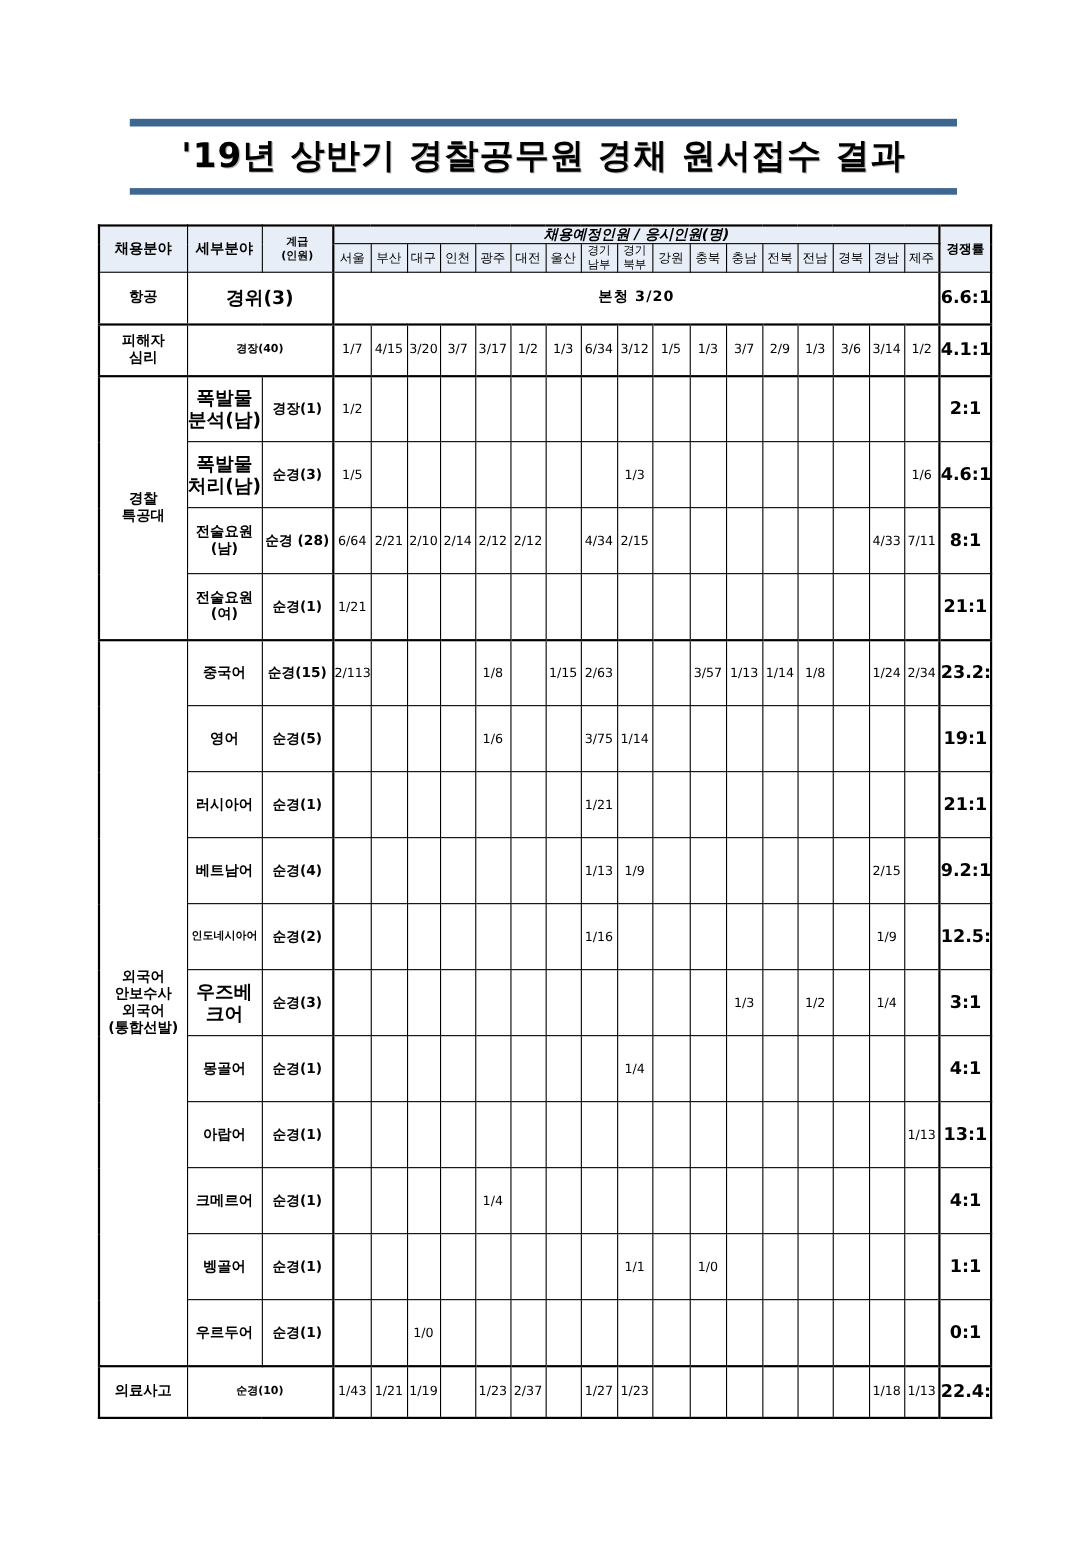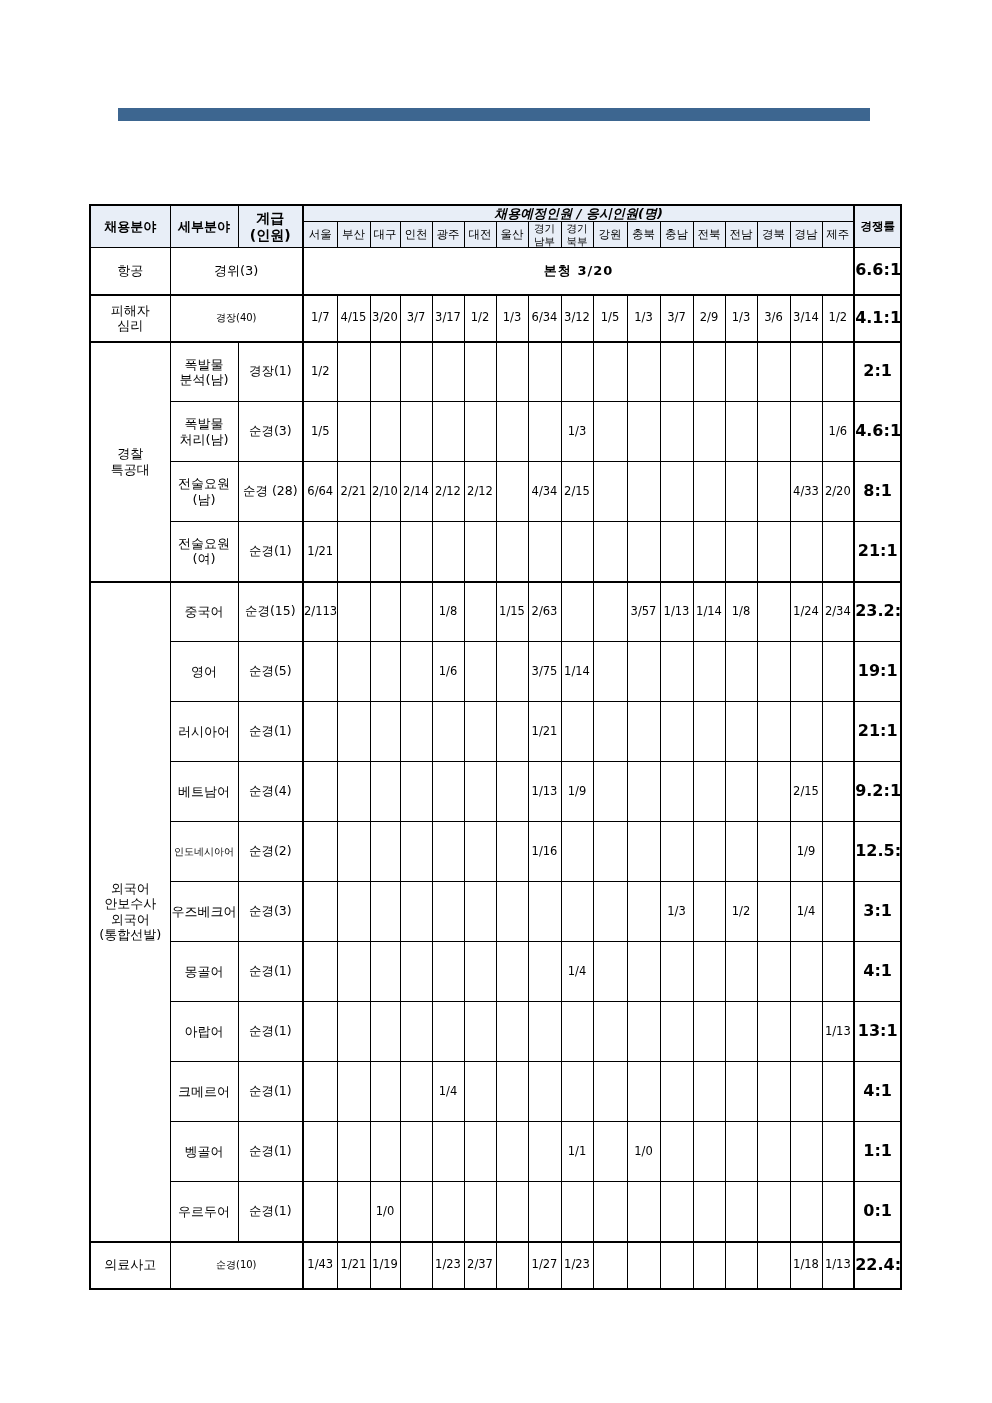"'19년 상반기 경찰공무원 경채 원서접수" div.title-text { html: none -> <div>'19년 상반기 경찰공무원 경채 원서접수 결과</div> }
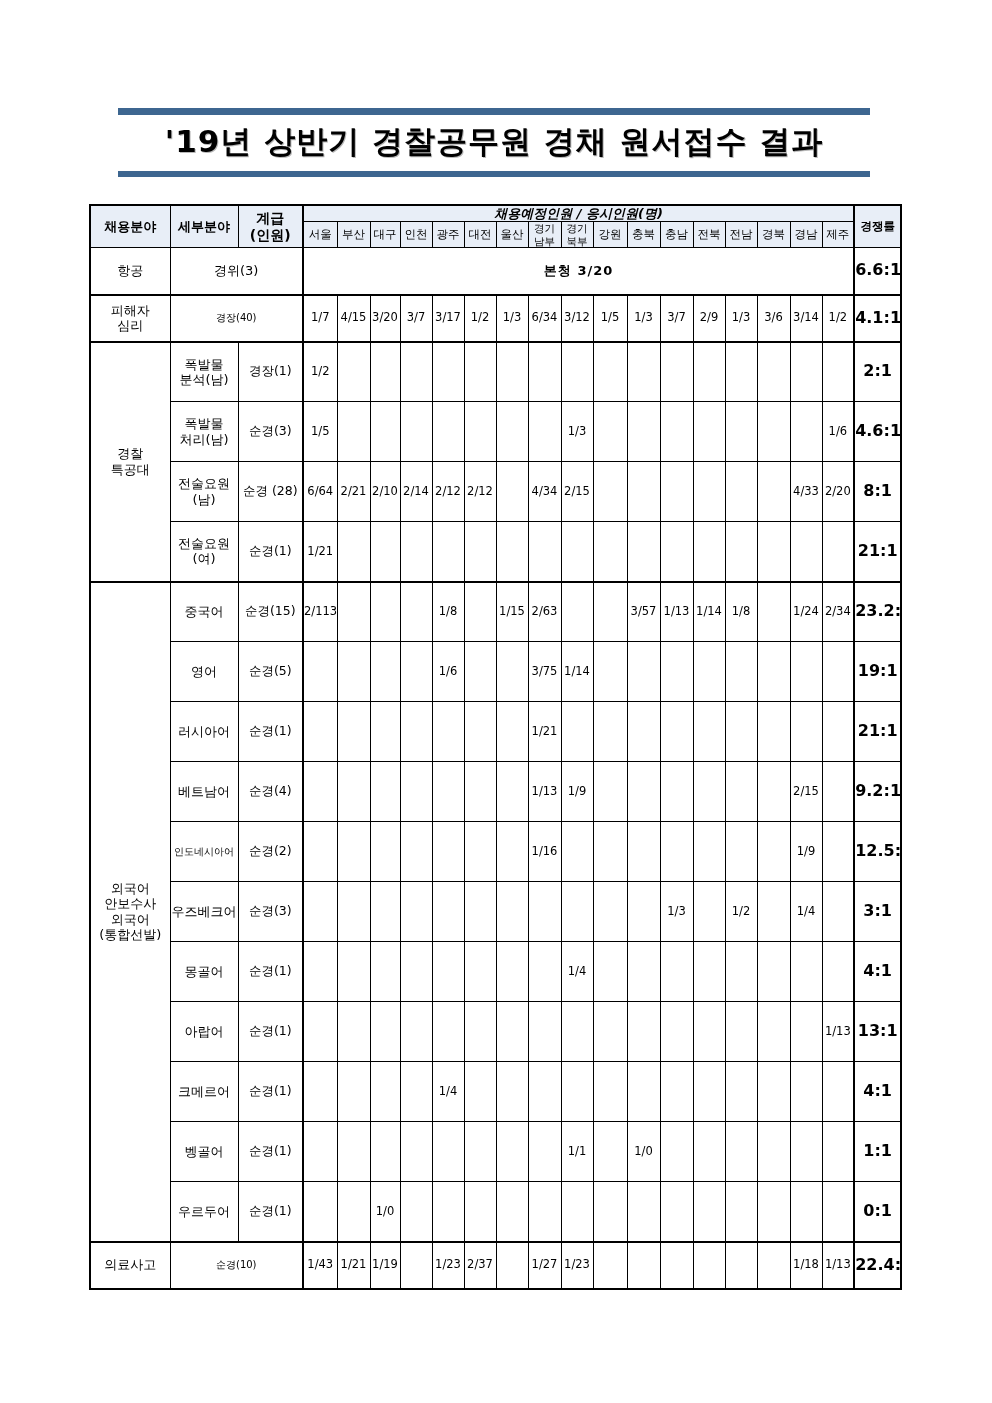"계급" .hd-grade { font-size: 14px -> 10px }
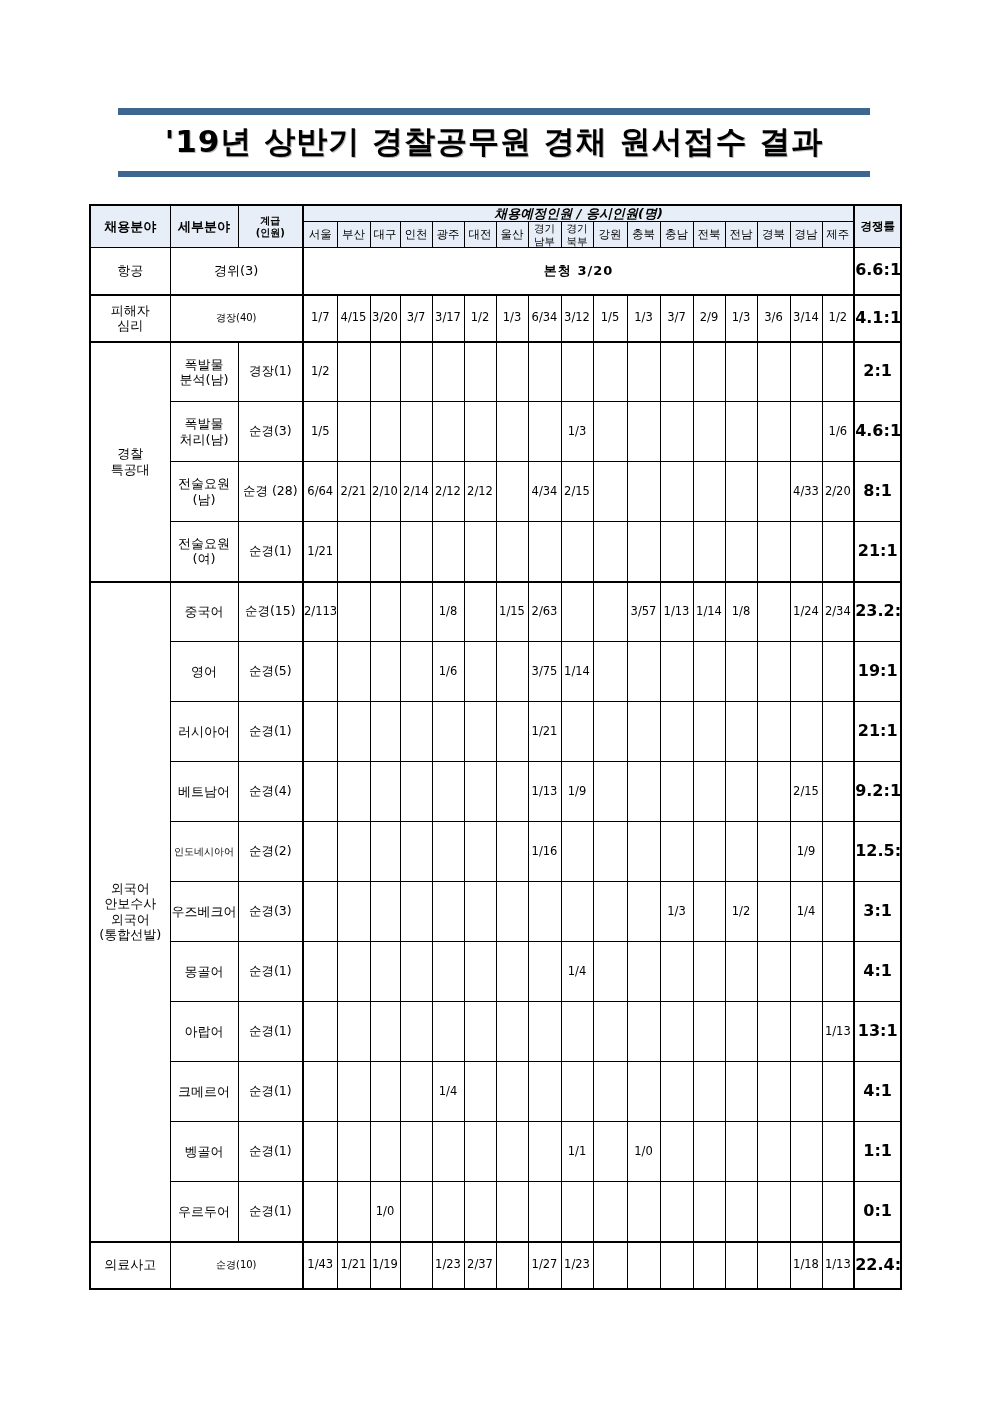"항공" td.cat, td.sub, td.grade { font-weight: normal -> bold }
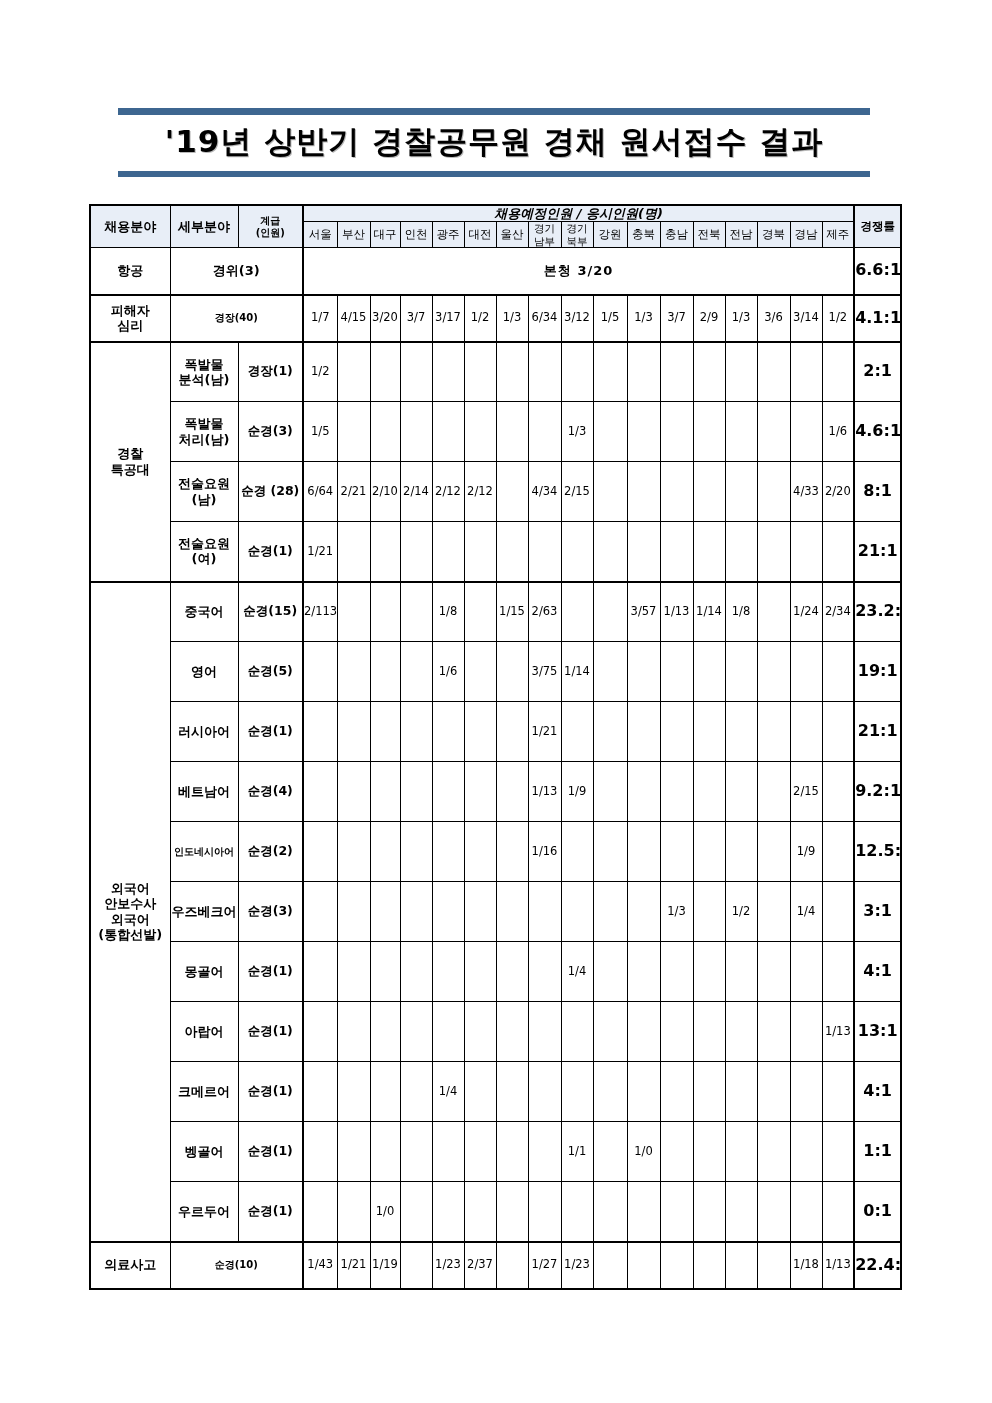"경위(3)" td.sub.small { font-size: 13px -> 17px }
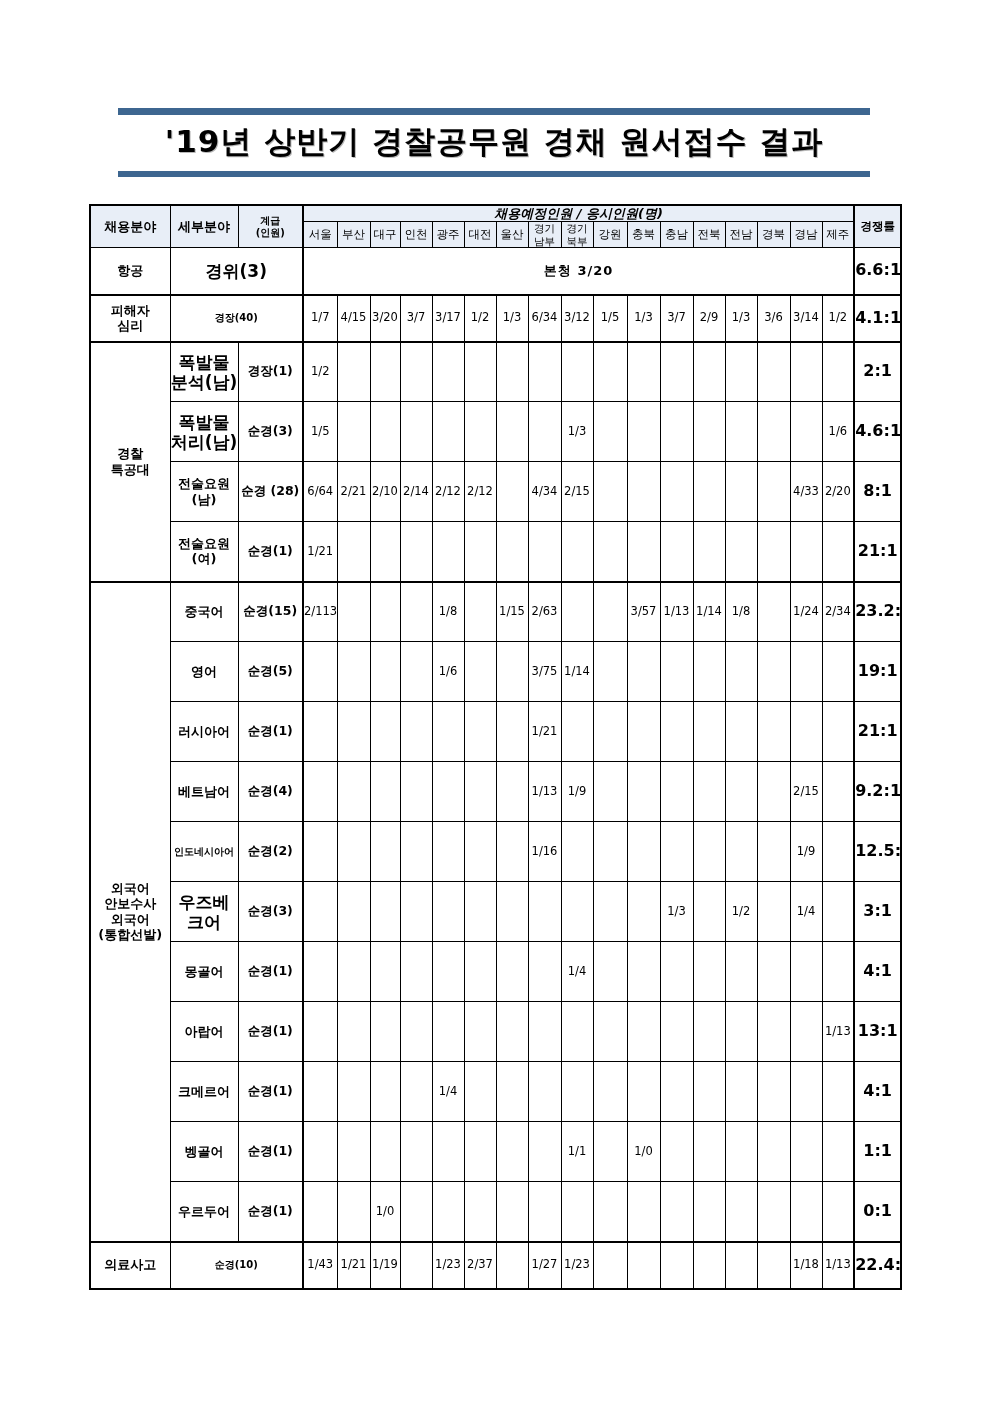"2/20" td.val { text: 2/20 -> 7/11 }
